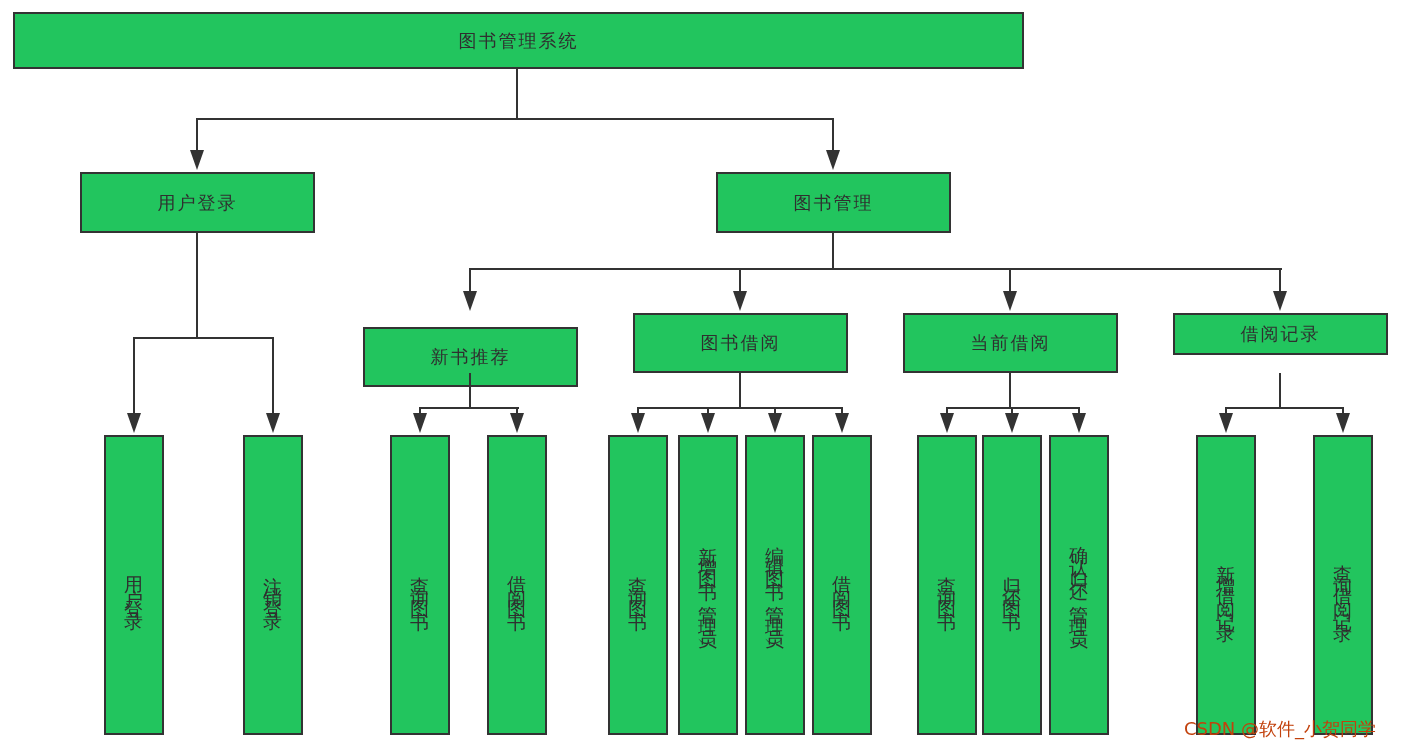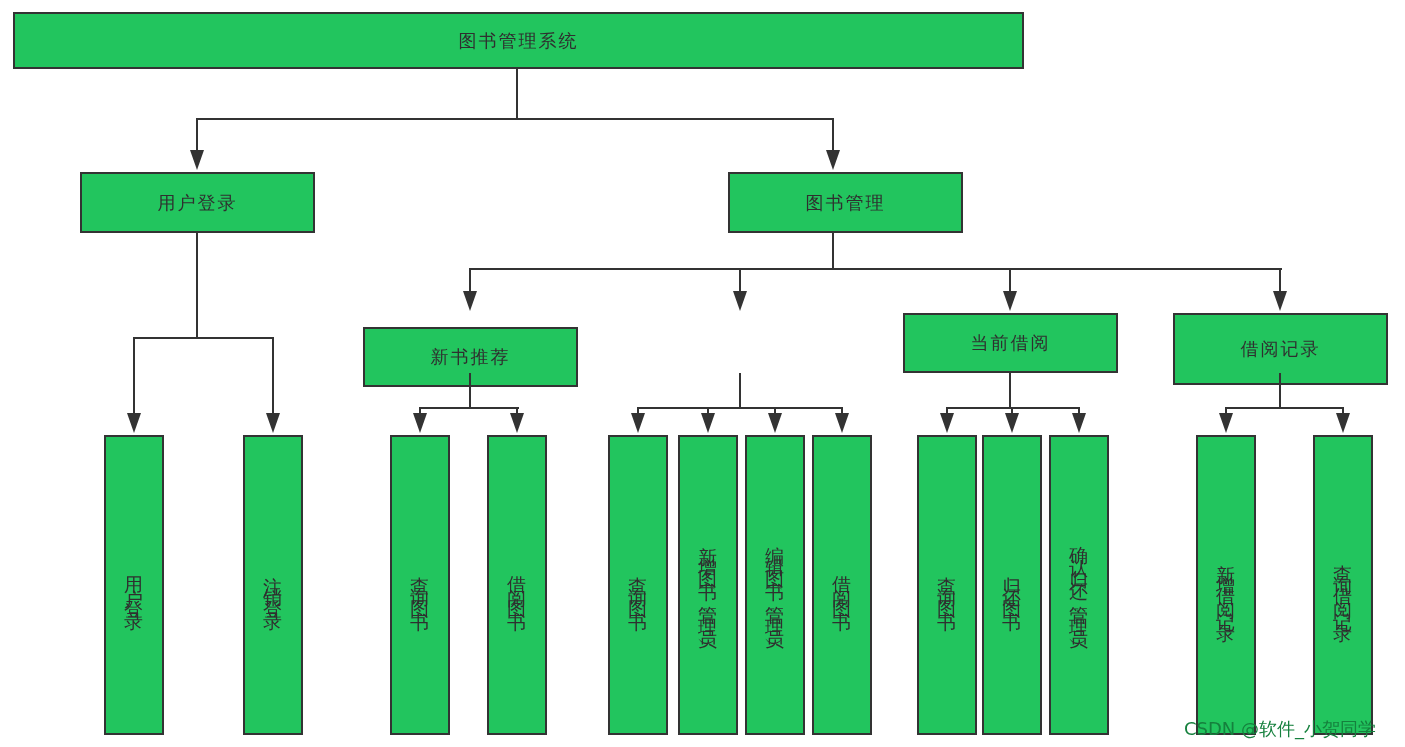"图书管理" div.box { margin-left: 12px -> none }
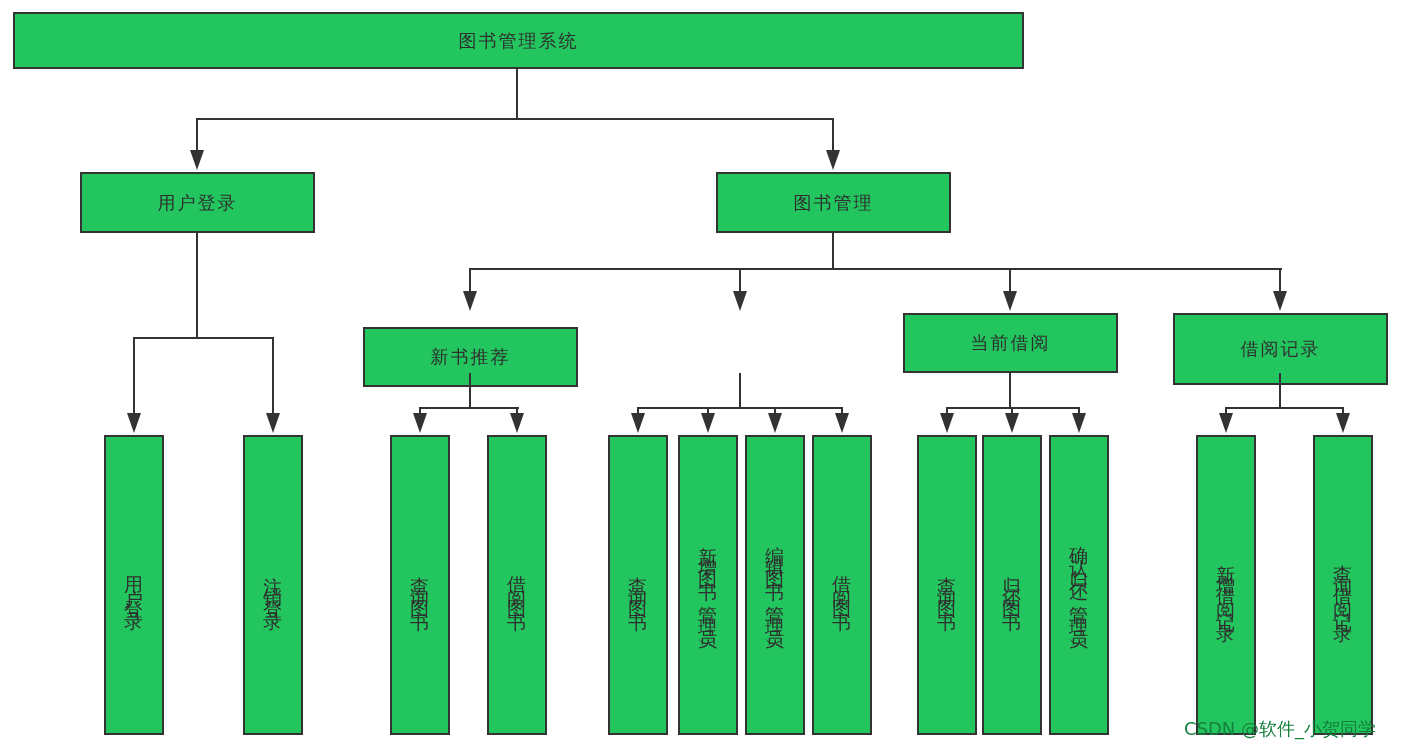"图书借阅" div.box { html: none -> <div> <span>图书借阅</span> </div> }
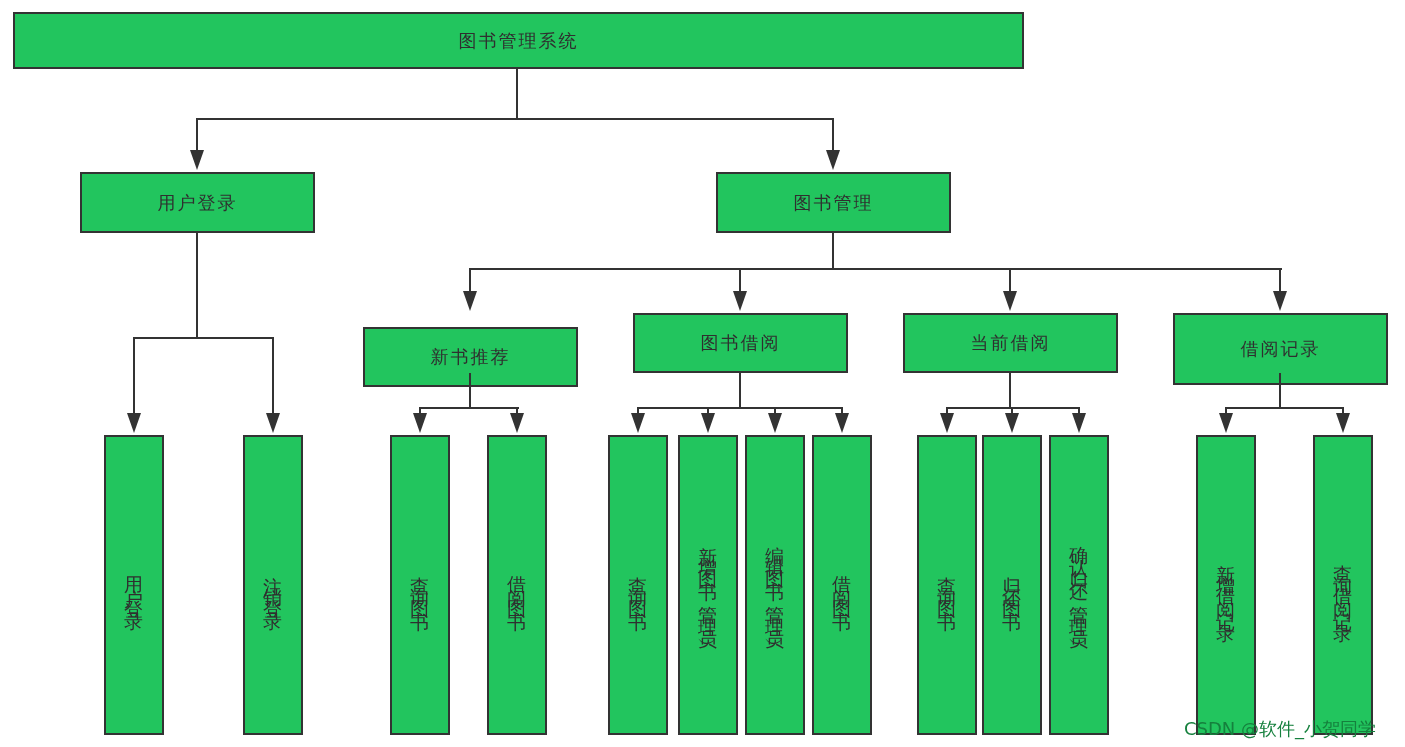"借阅记录" div.box { height: 72px -> 42px }
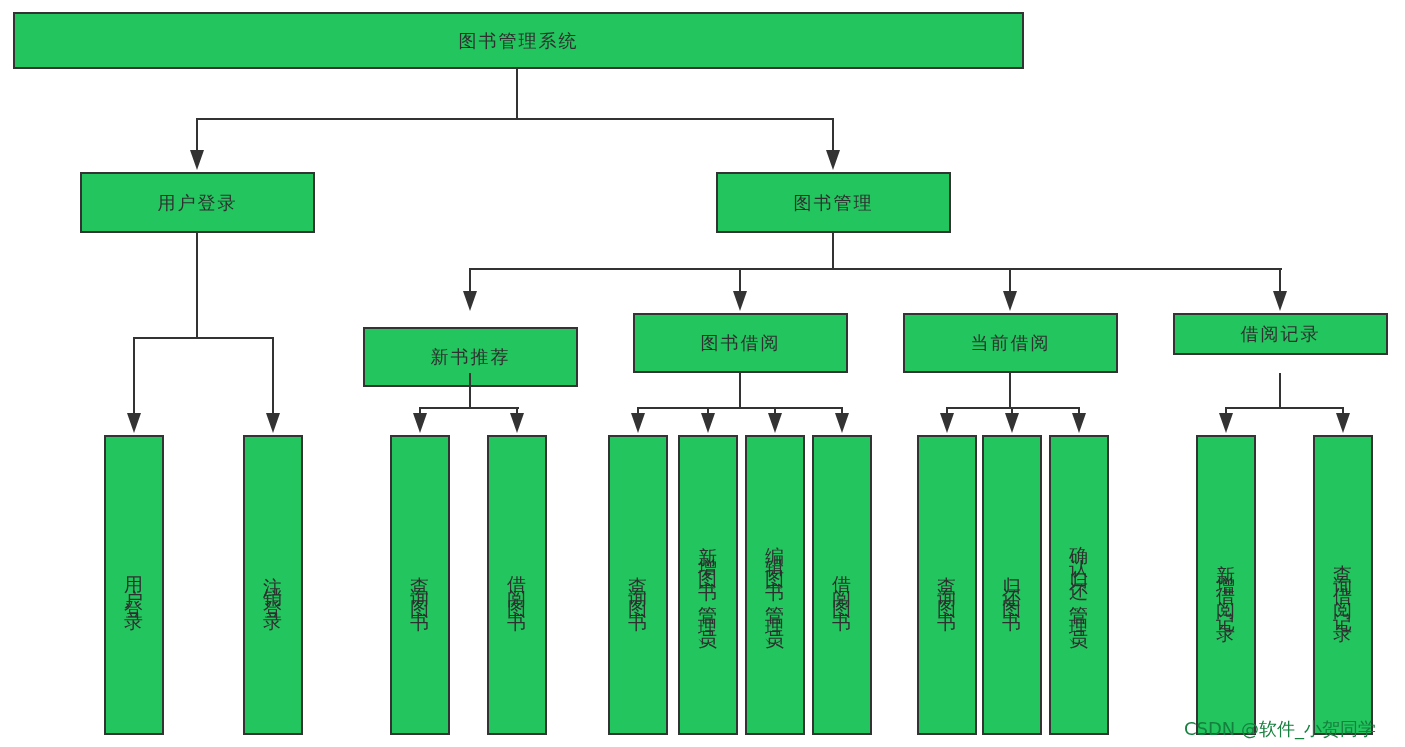"CSDN @软件_小贺同学" .watermark { color: #15803d -> #c2410c }
